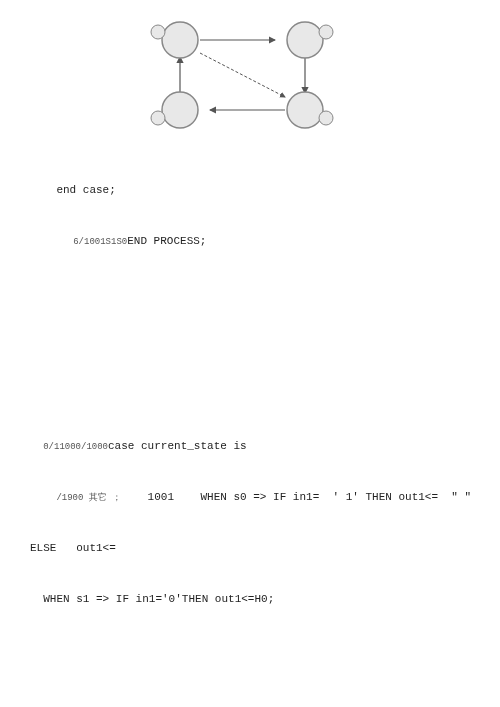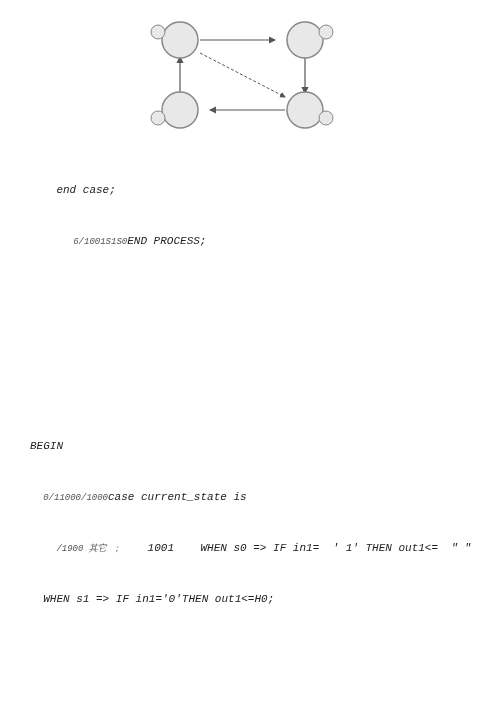"end case;" .code-line { font-style: italic -> none }
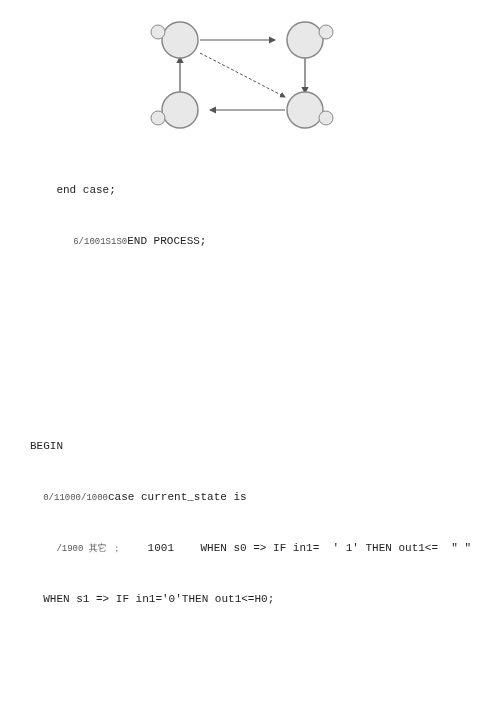"BEGIN" span.code-line { html: <span>BEGIN</span> -> none }
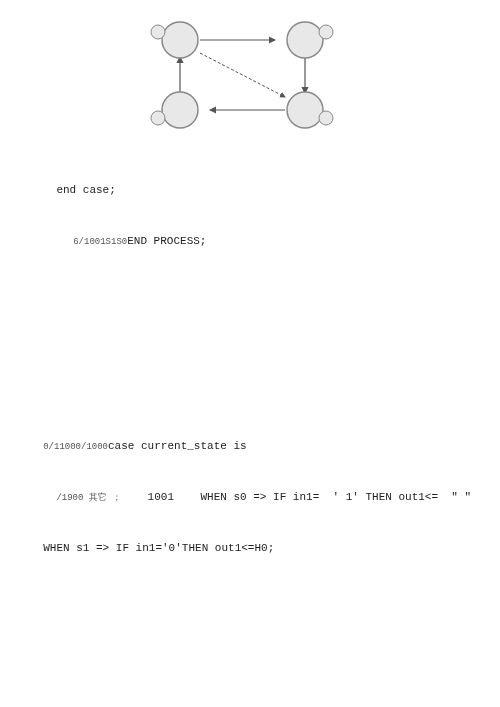"ELSE out1<=" span.code-line { html: none -> <span>ELSE out1&lt;=</span> }
